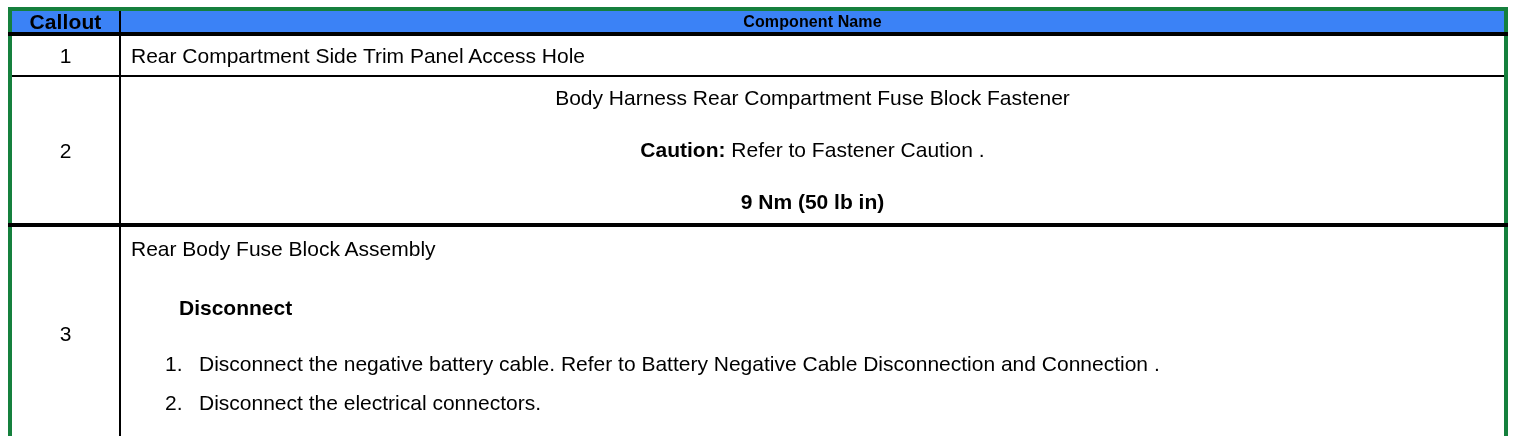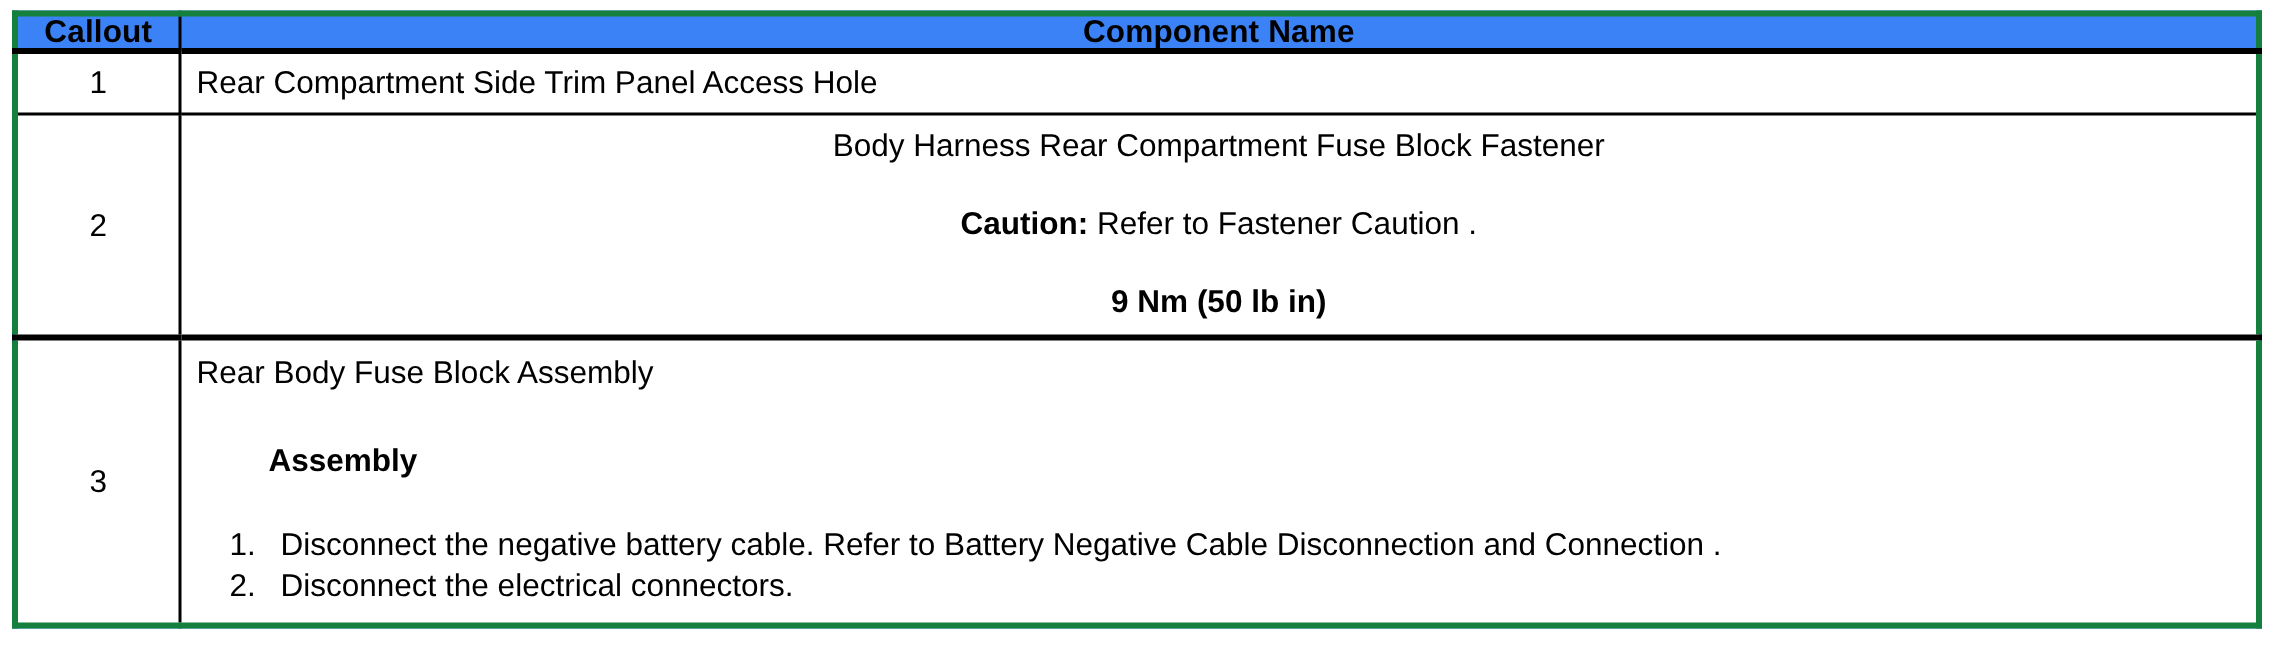"Component Name" th.th-name { font-size: 21px -> 16px }
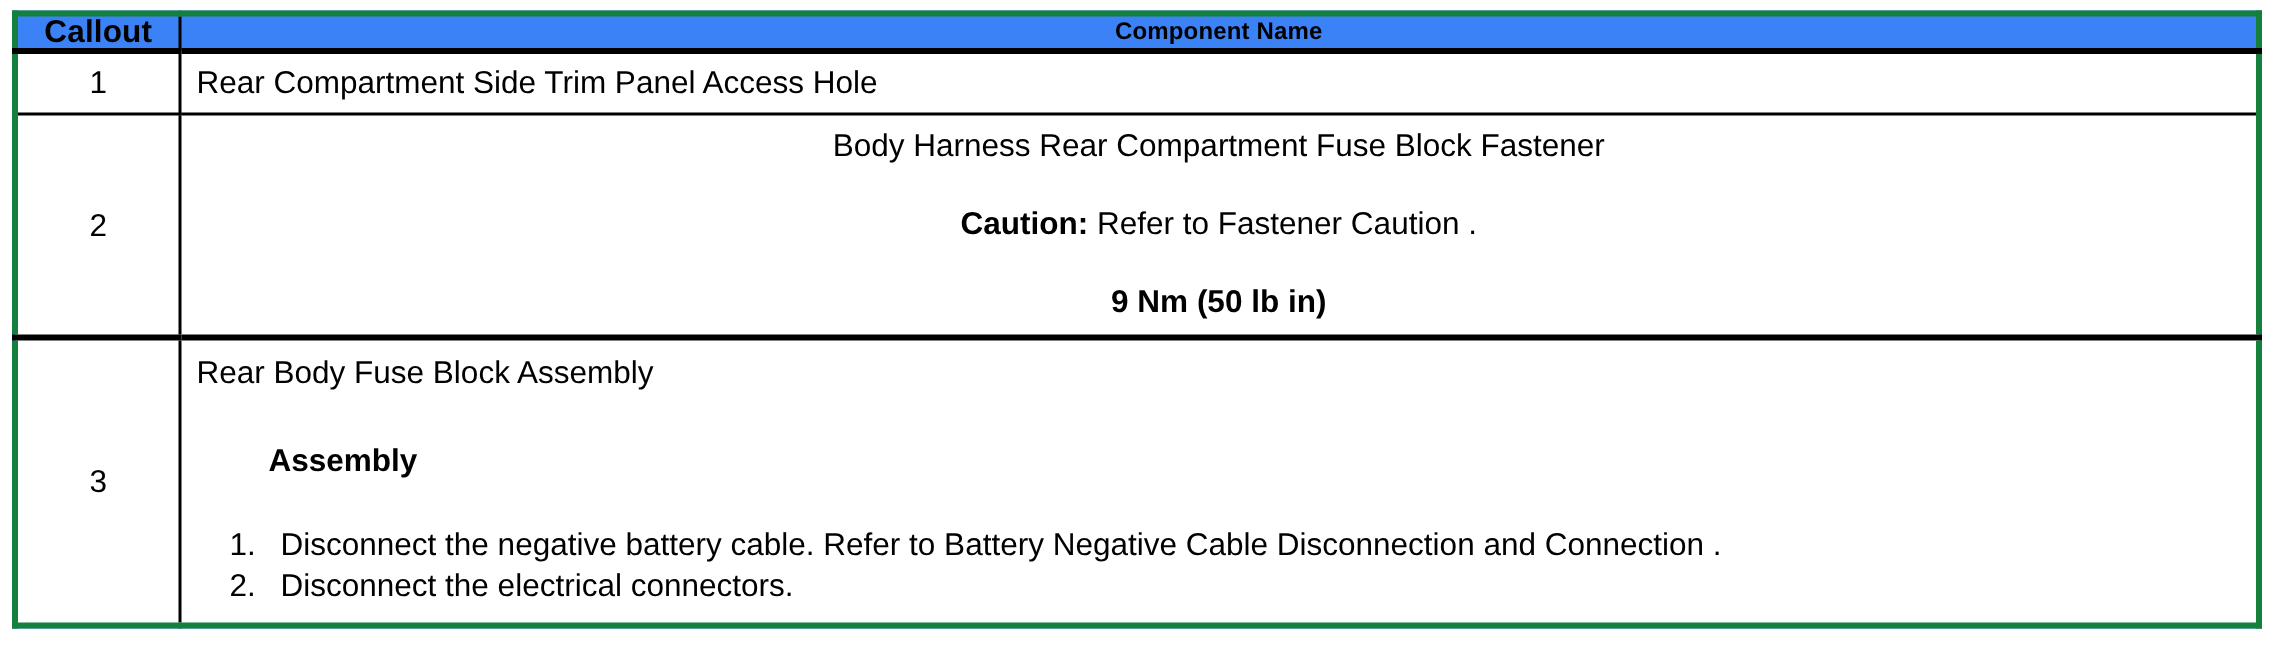"Assembly" p.proc-heading { text: Assembly -> Disconnect }
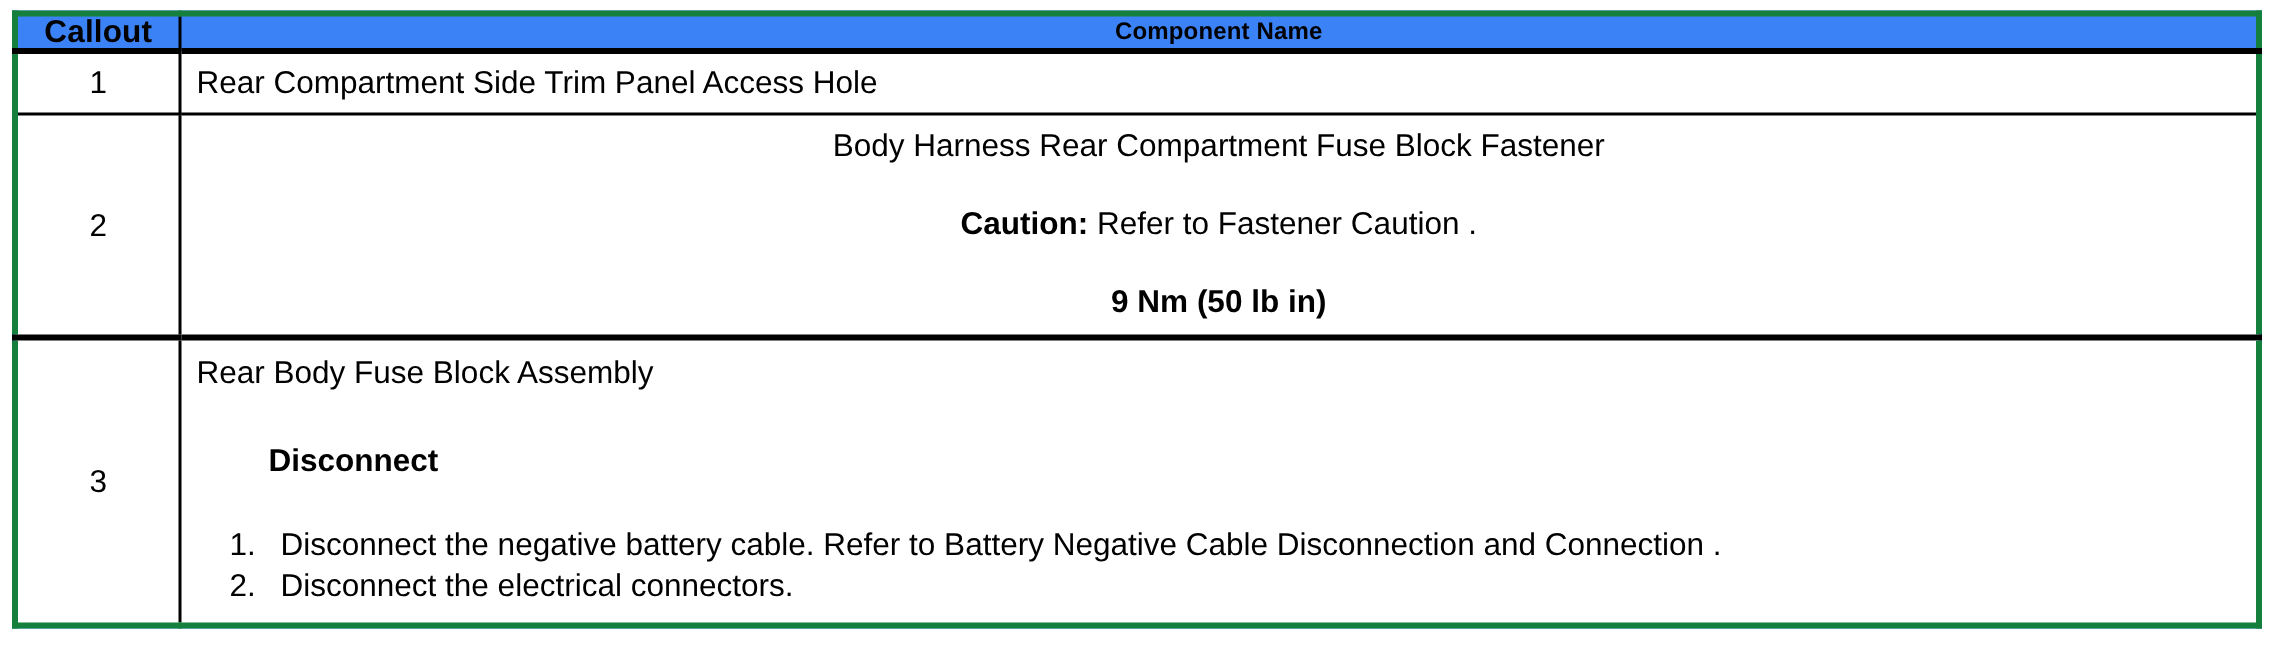"Disconnect the negative battery cable." ol.proc-list li.proc-item { margin: 0 -> 12px }
